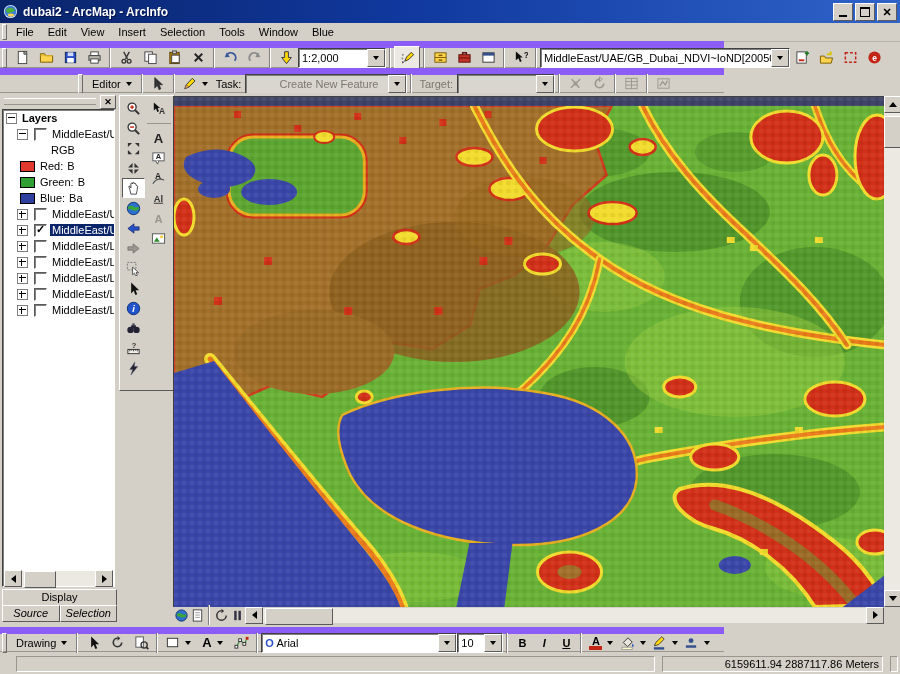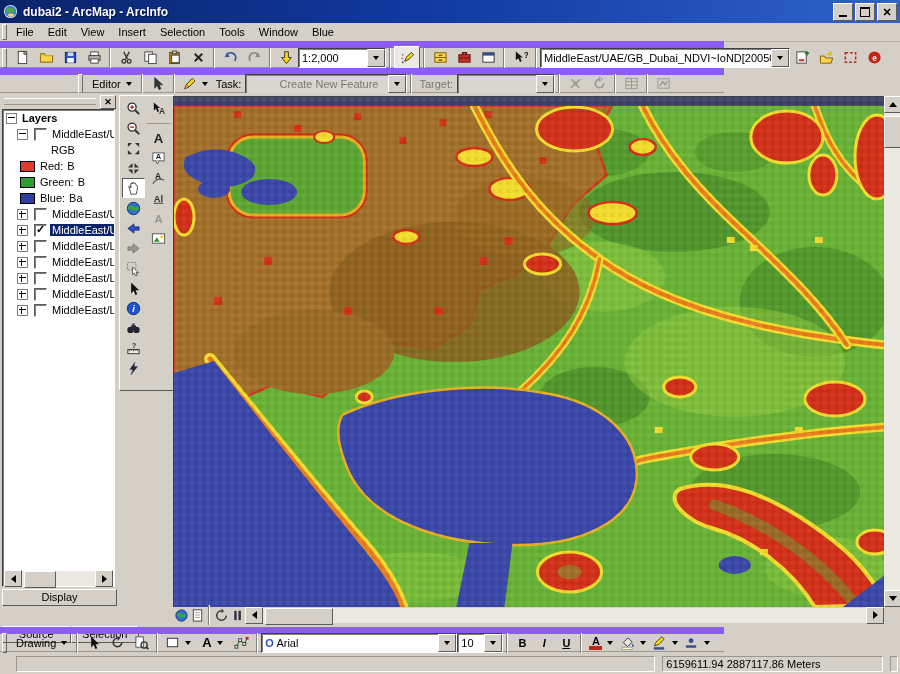"Source" .tabrow { font-style: none -> italic; top: 532px -> 511px; width: 137px -> 115px }
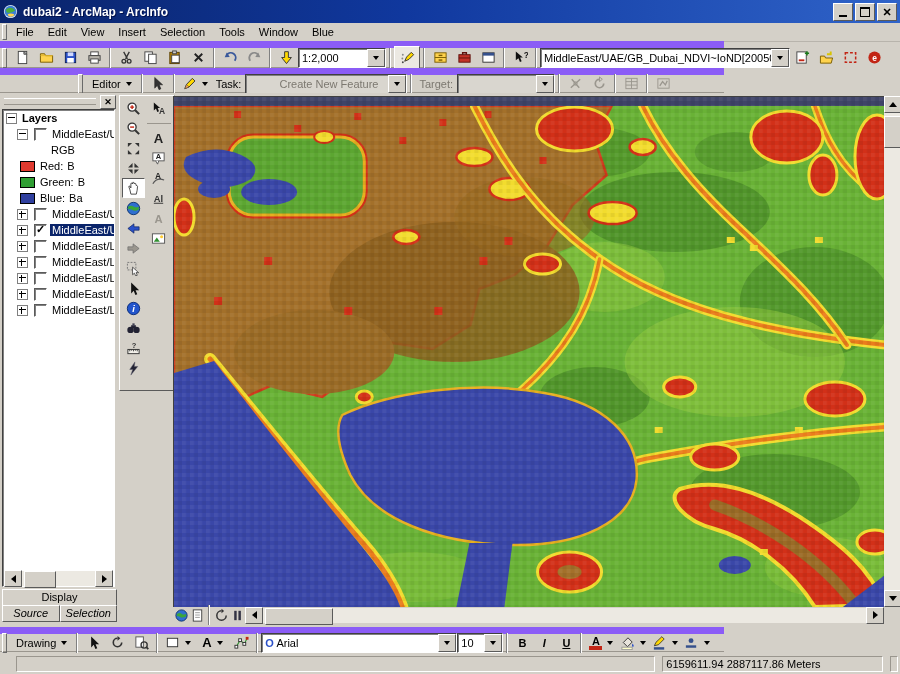"6159611.94 2887117.86 Meters" .status { text-align: none -> right }
